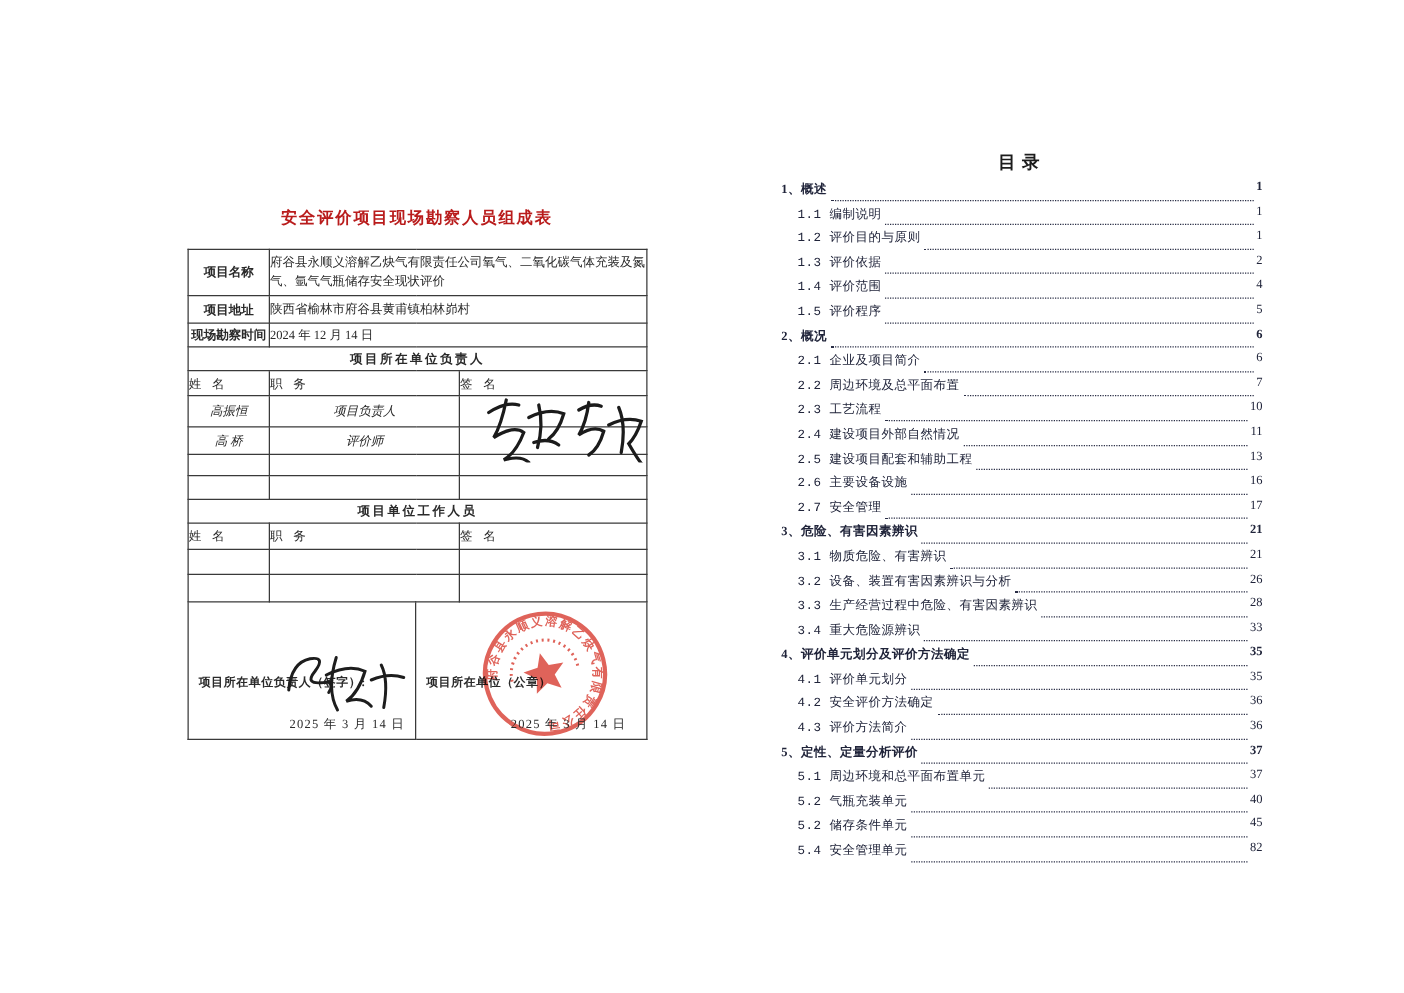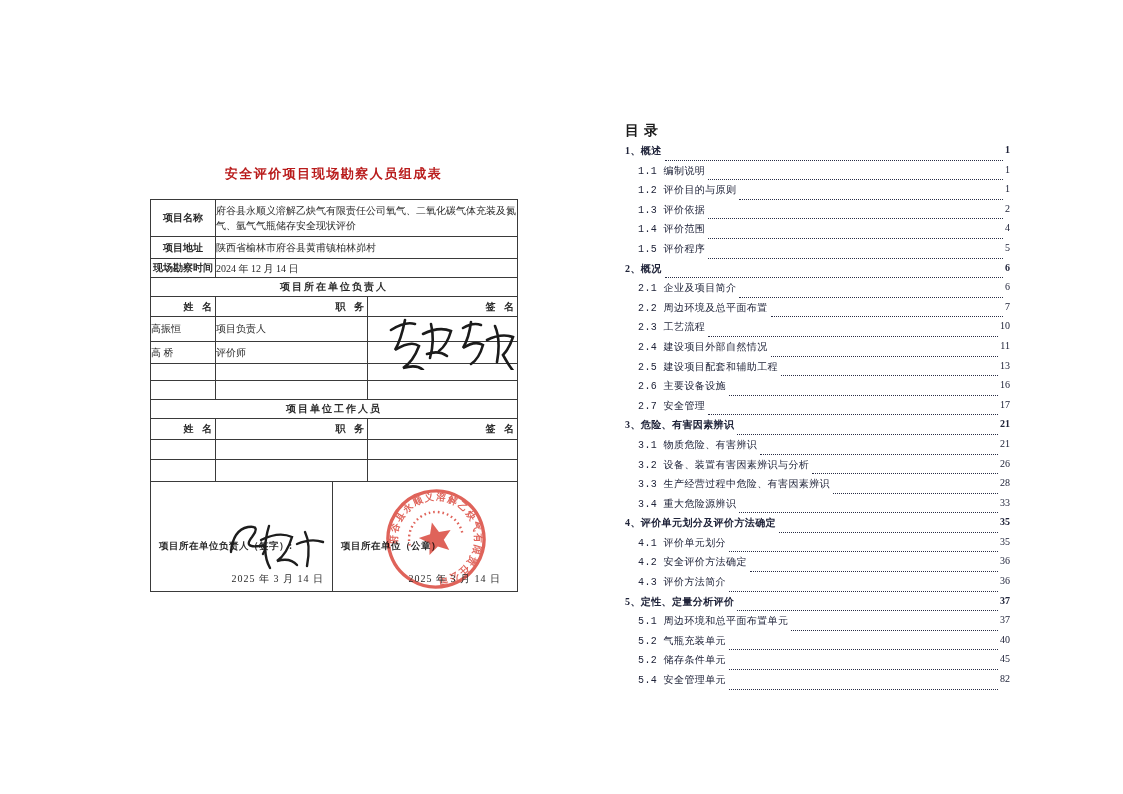"目录" .toc-title { text-align: left -> center }
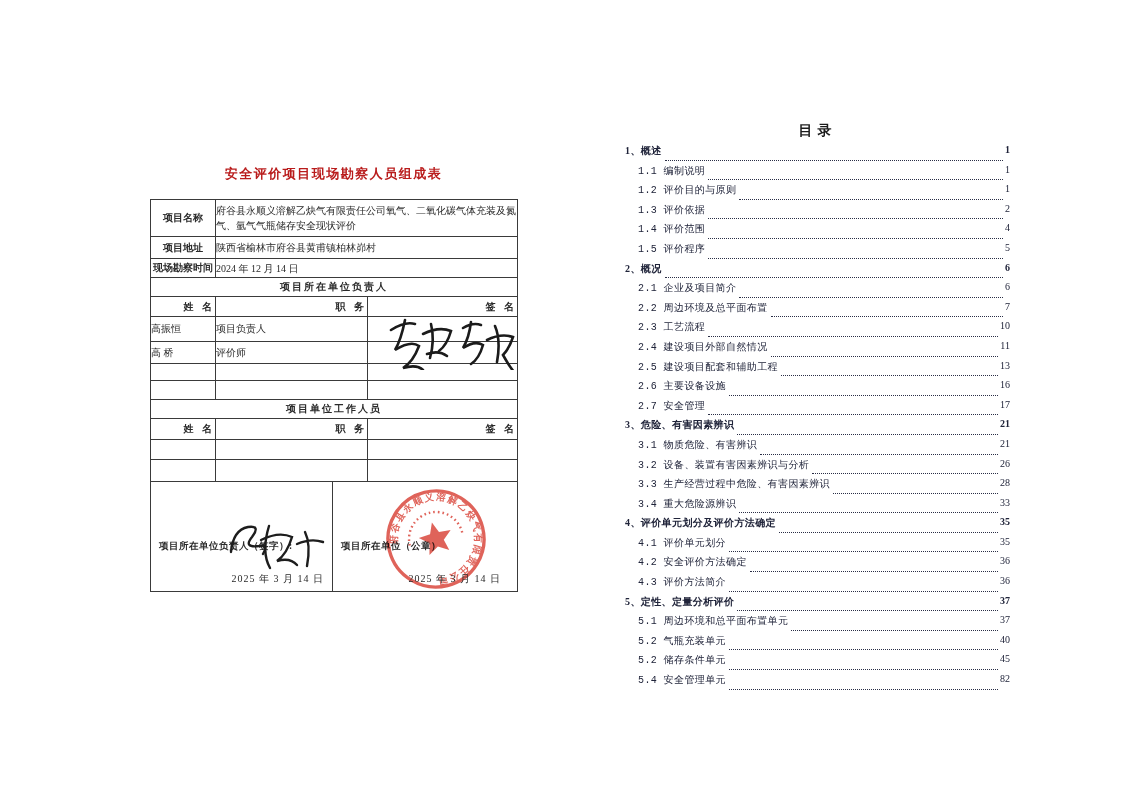"姓 名" td.colhead { font-weight: bold -> normal; text-align: right -> left }
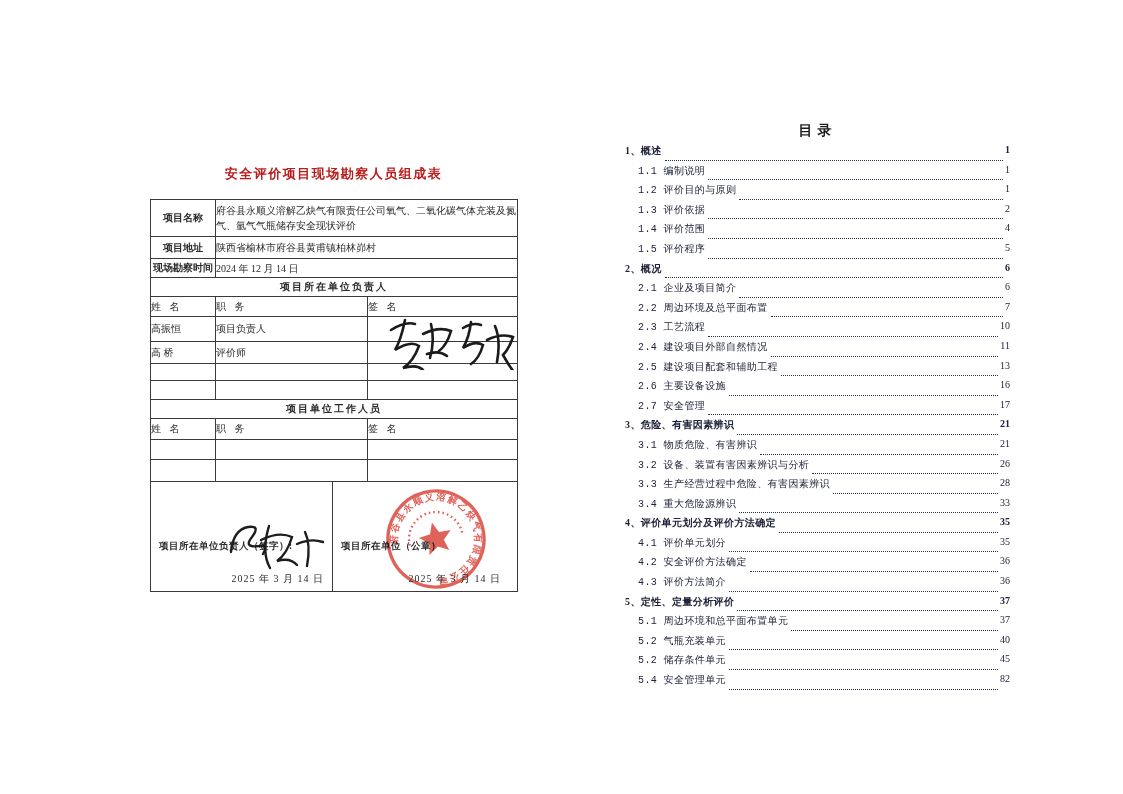"高振恒" td.cellc { font-style: none -> italic; text-align: none -> center }
